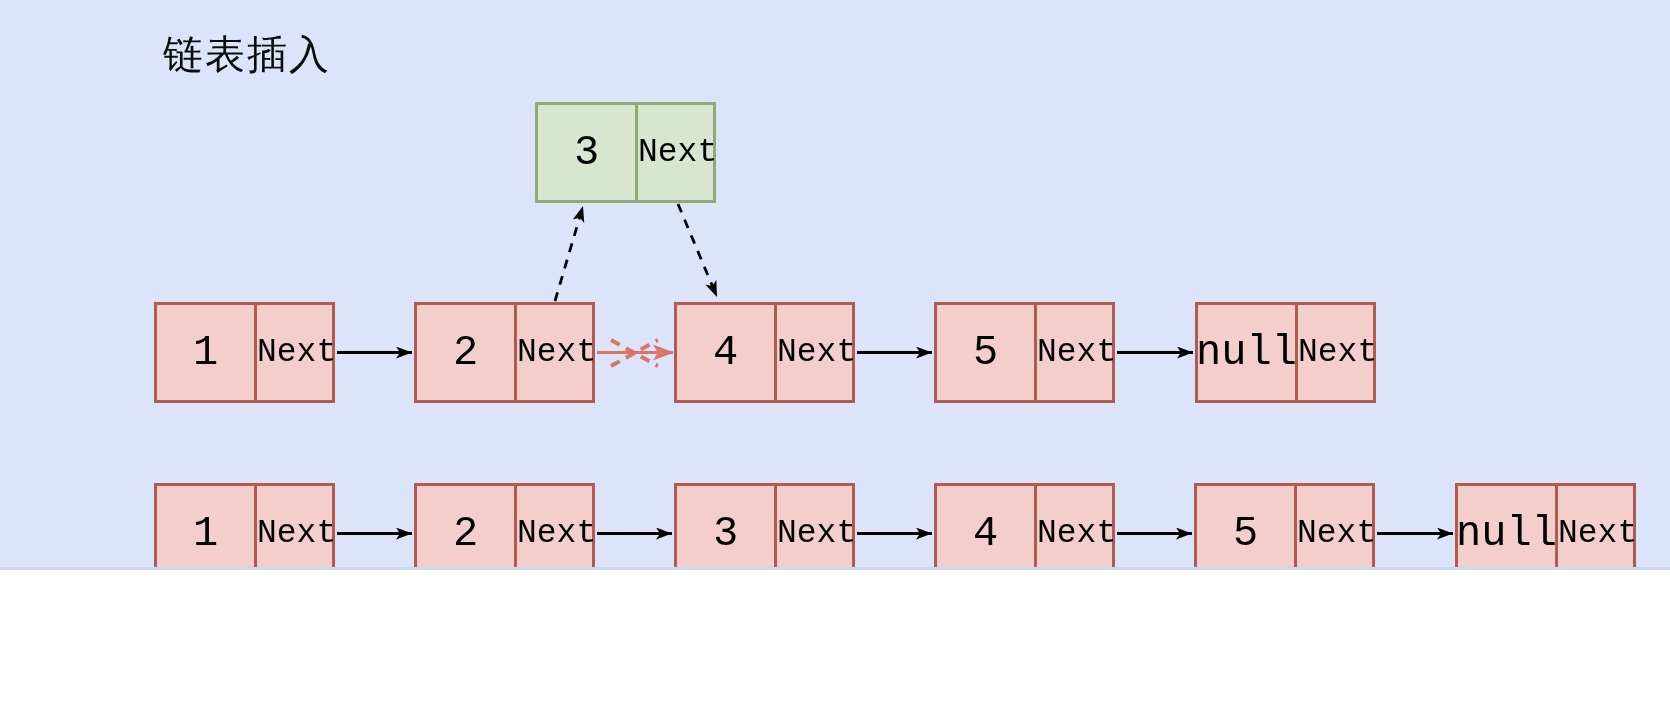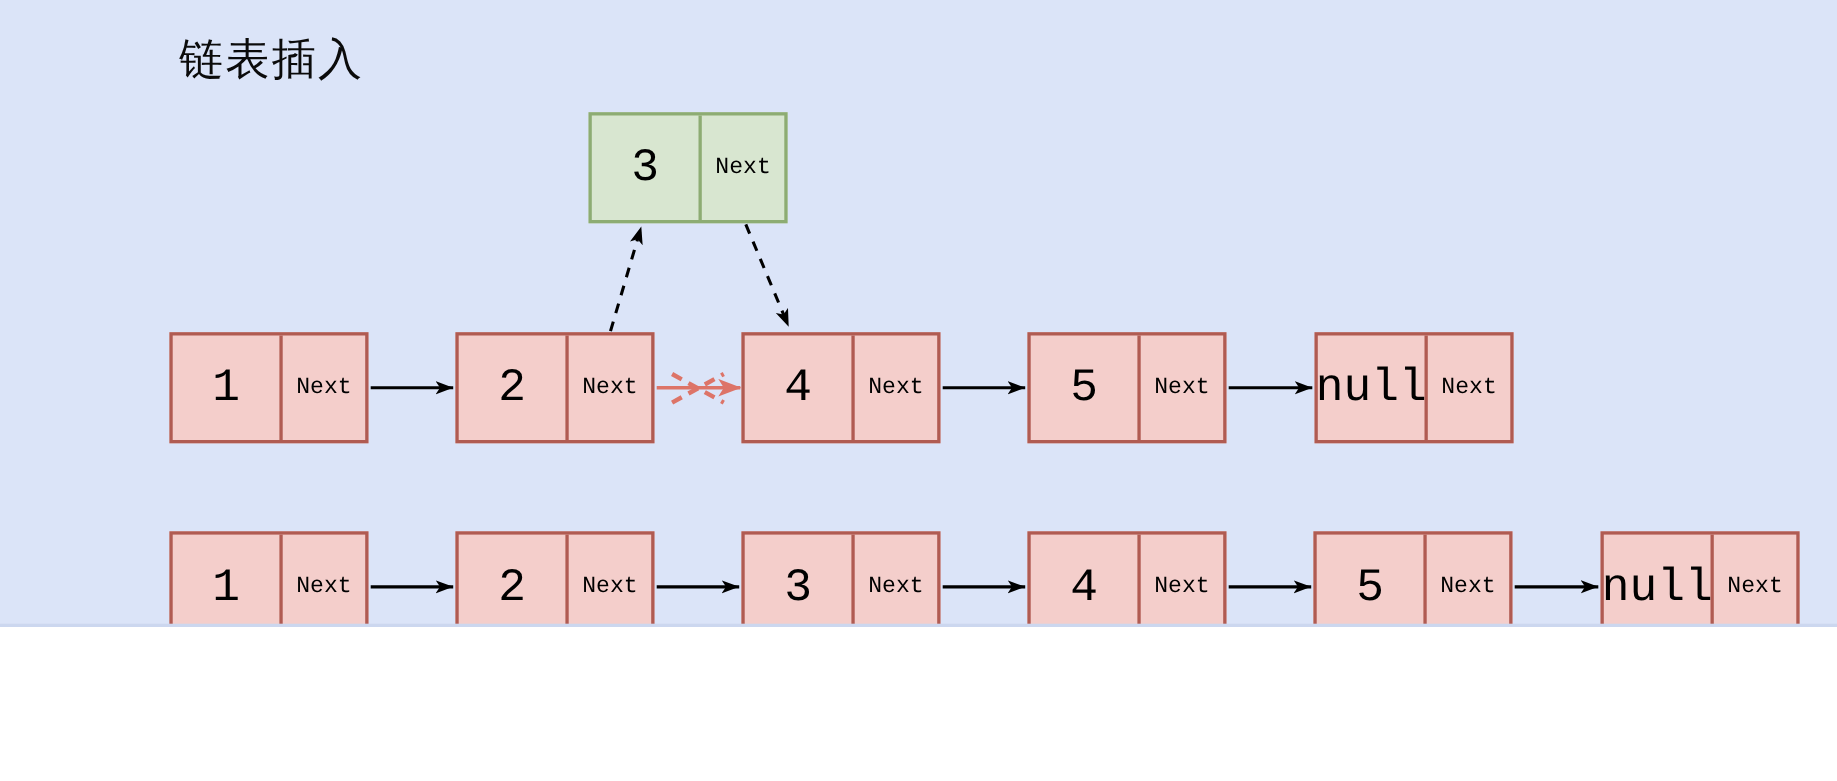"Next" .node .next { font-size: 21px -> 33px }
